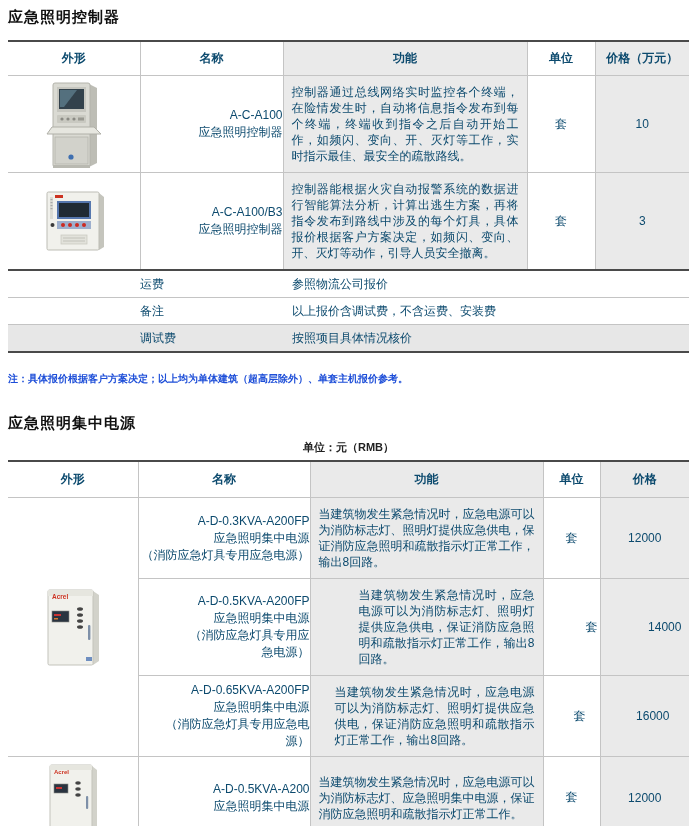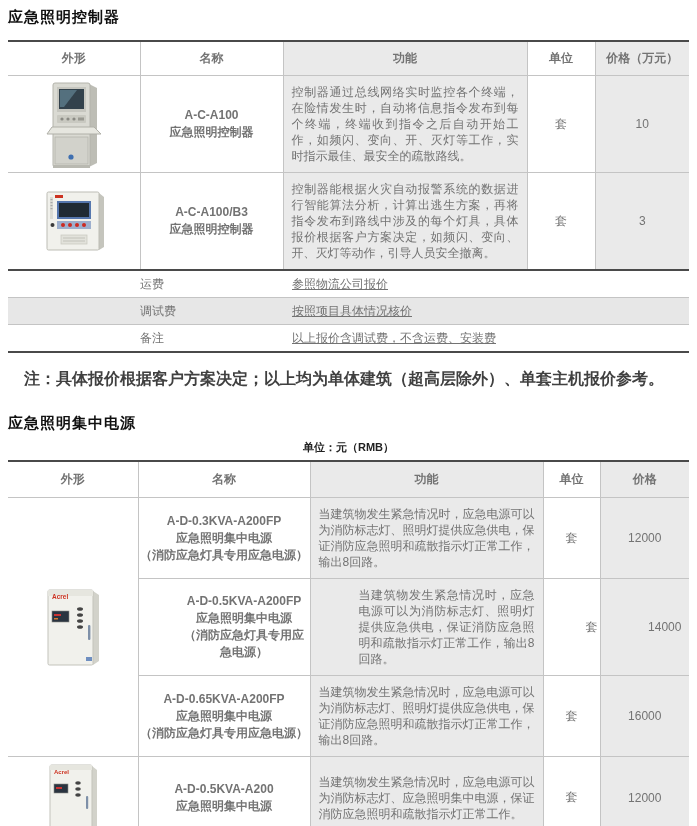"外形" table.t { color: #737373 -> #0c4a6e }
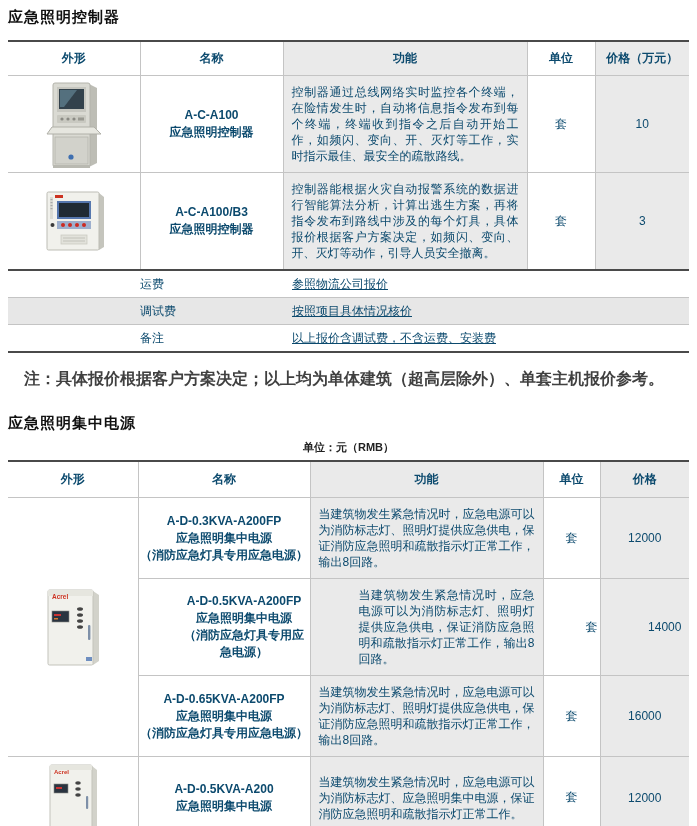"A-C-A100" .name-cell { font-weight: bold -> none; text-align: center -> right }
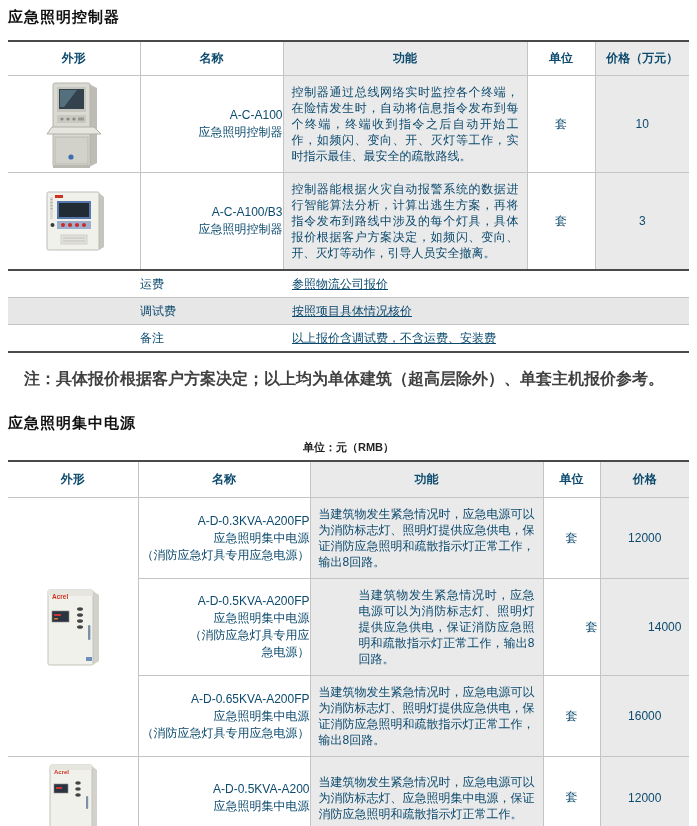"参照物流公司报价" tr.fee .fee-value { text-decoration: underline -> none }
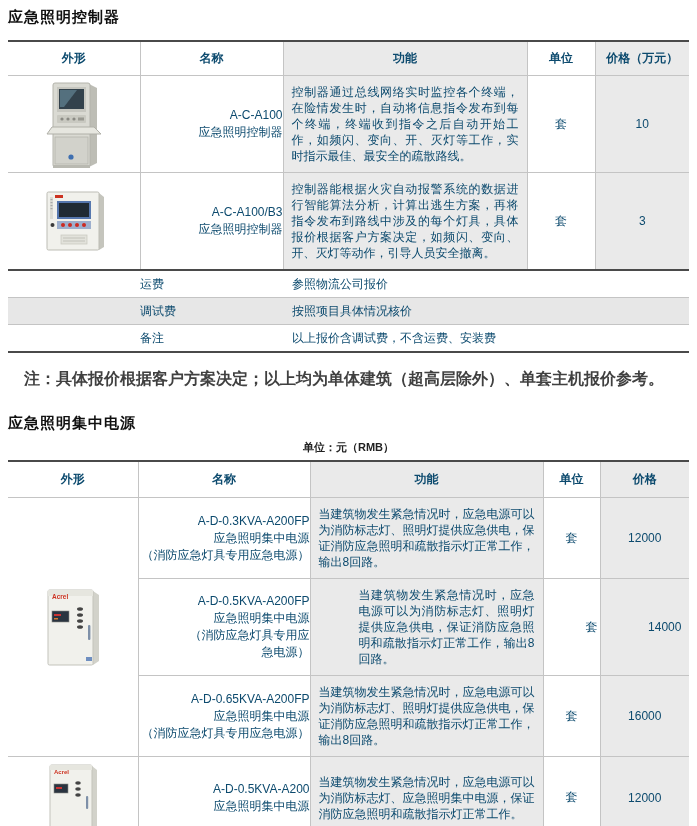"调试费" tr.fee { order: before "备注" -> after "备注" }
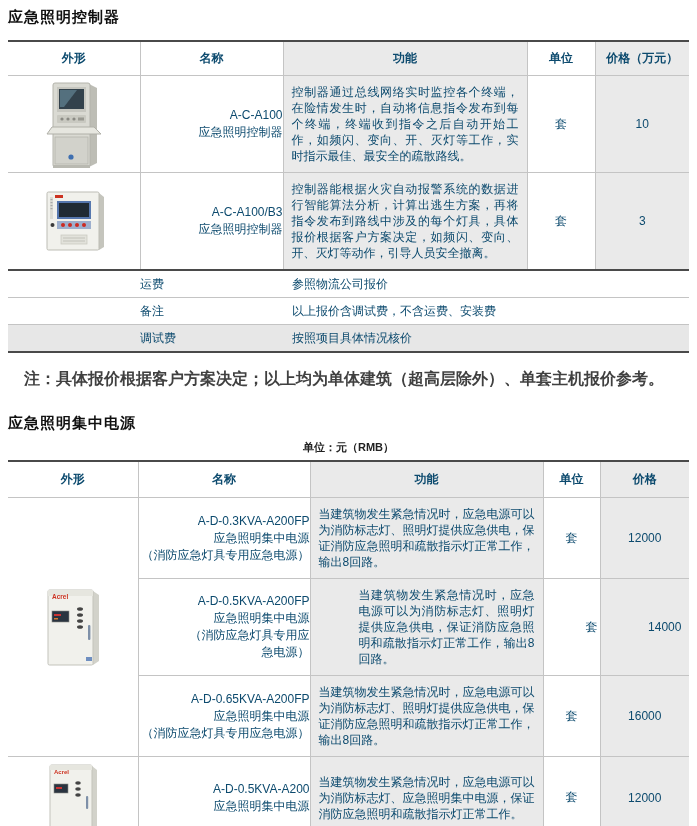"注：具体报价根据客户方案决定；以上均为单体建筑（超高层除外）、单套主机报价参考。" .note { color: #404040 -> #1d4ed8; font-size: 16px -> 10px; margin: 18px 0 0 16px -> 18px 0 0 0 }
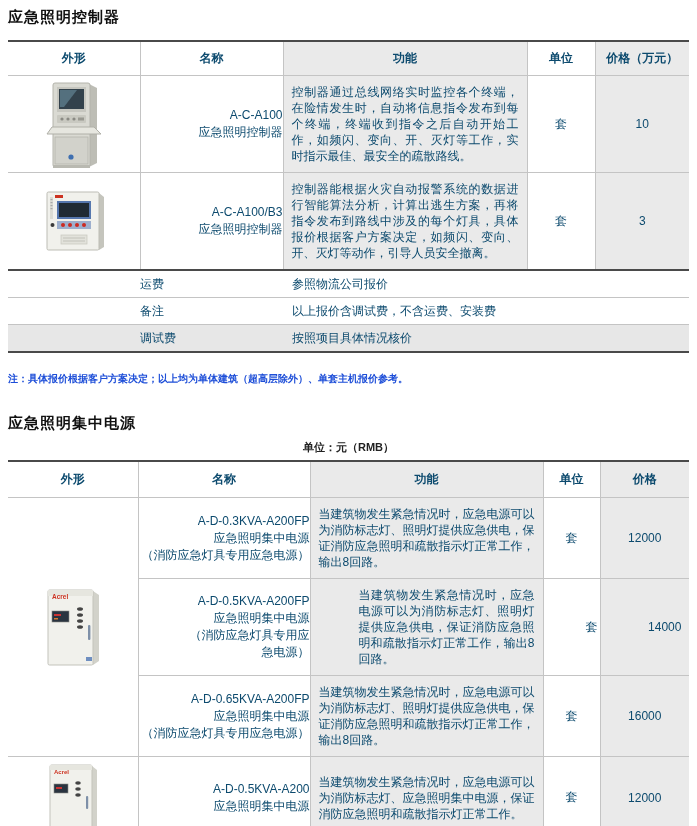"A-D-0.65KVA-A200FP" .t2 .pr3 td { padding-left: none -> 16px }
